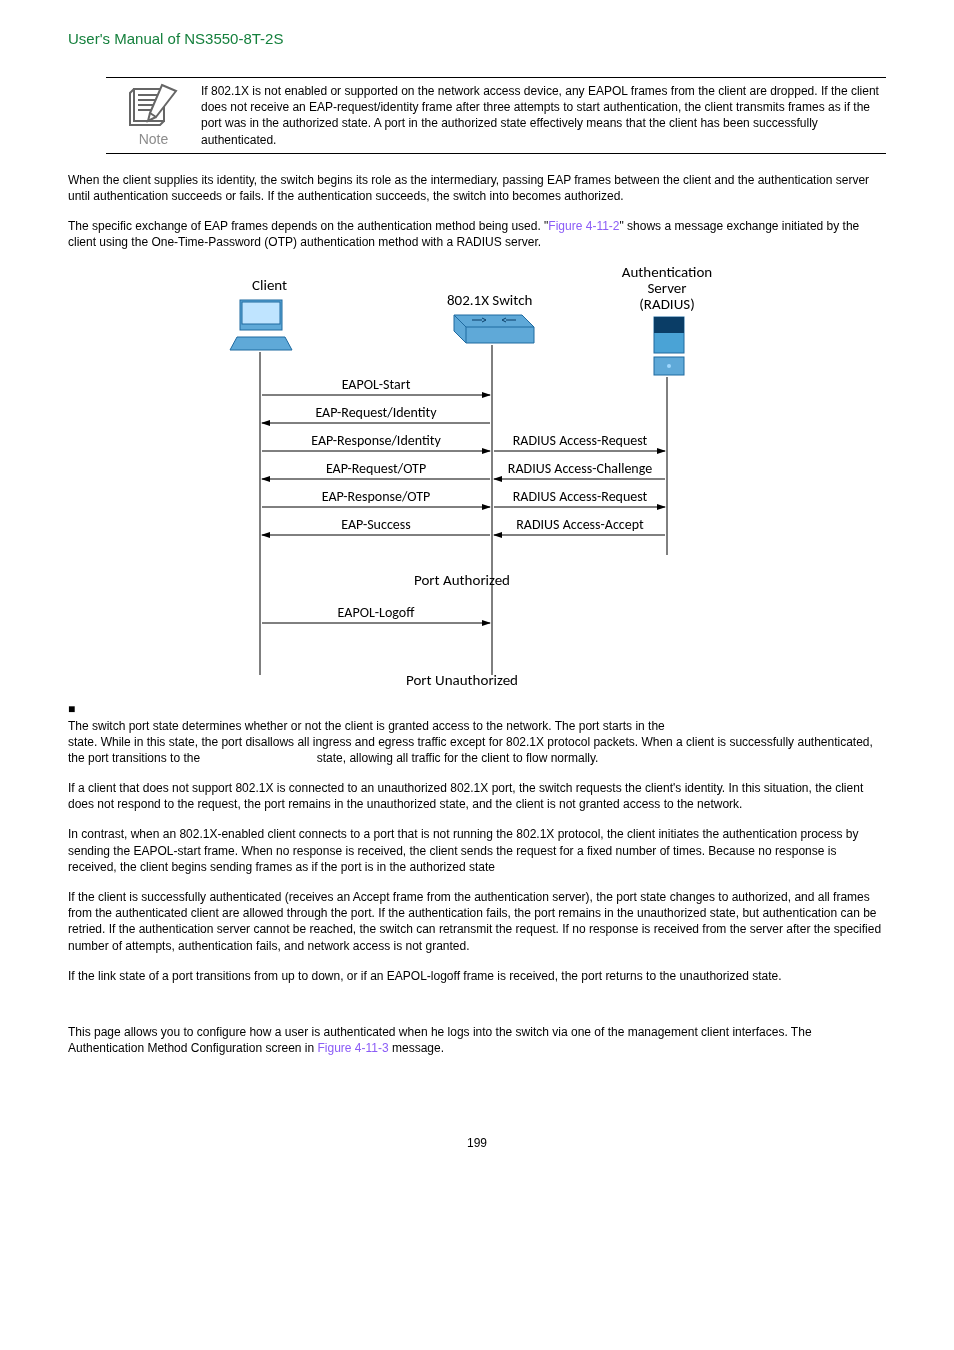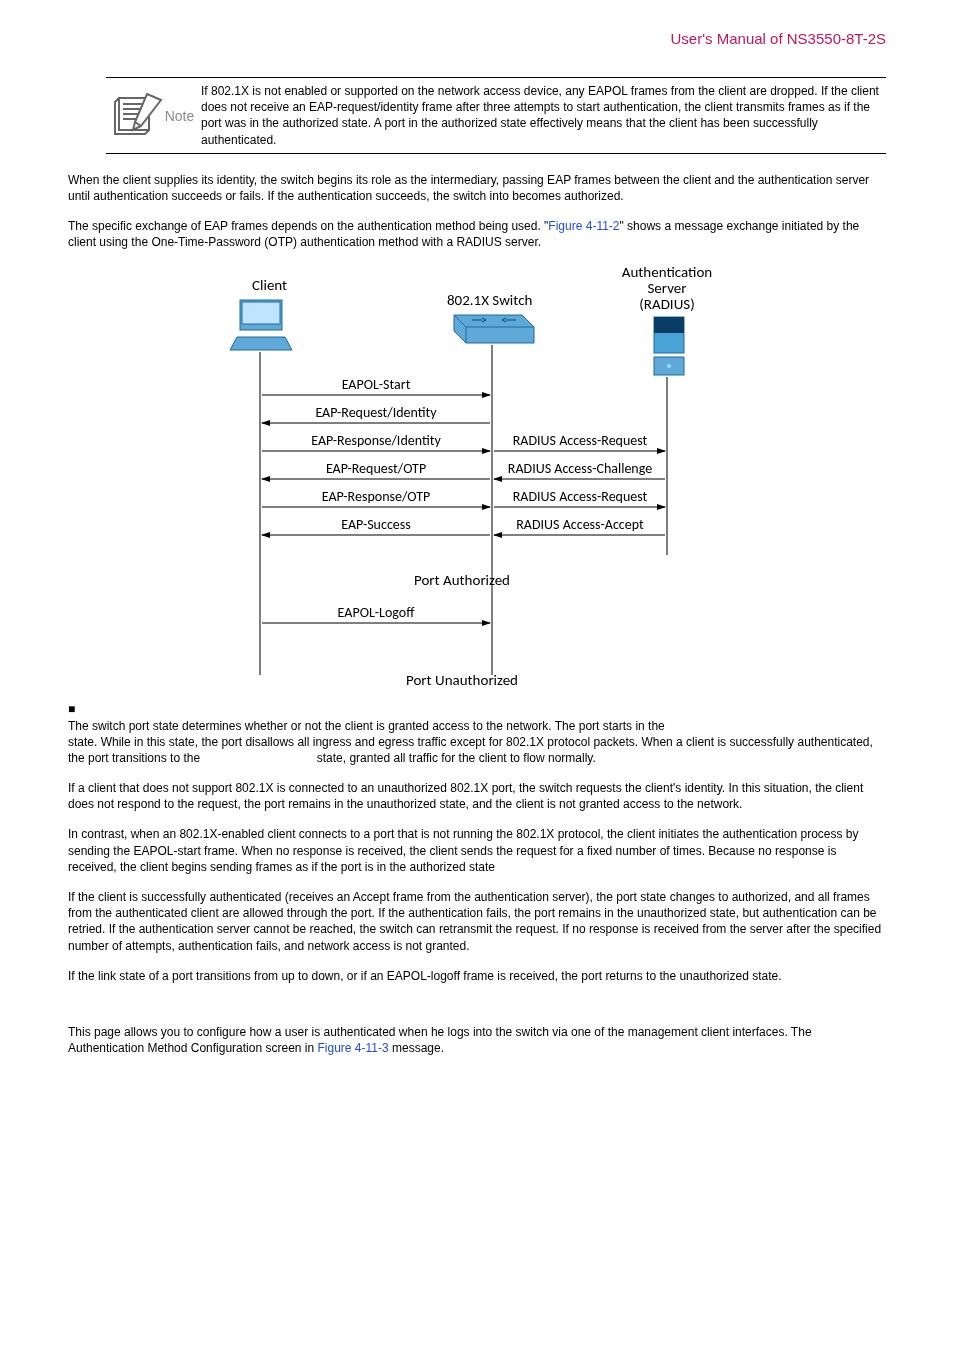"User's Manual of NS3550-8T-2S" .header { color: #be185d -> #15803d; text-align: right -> left }
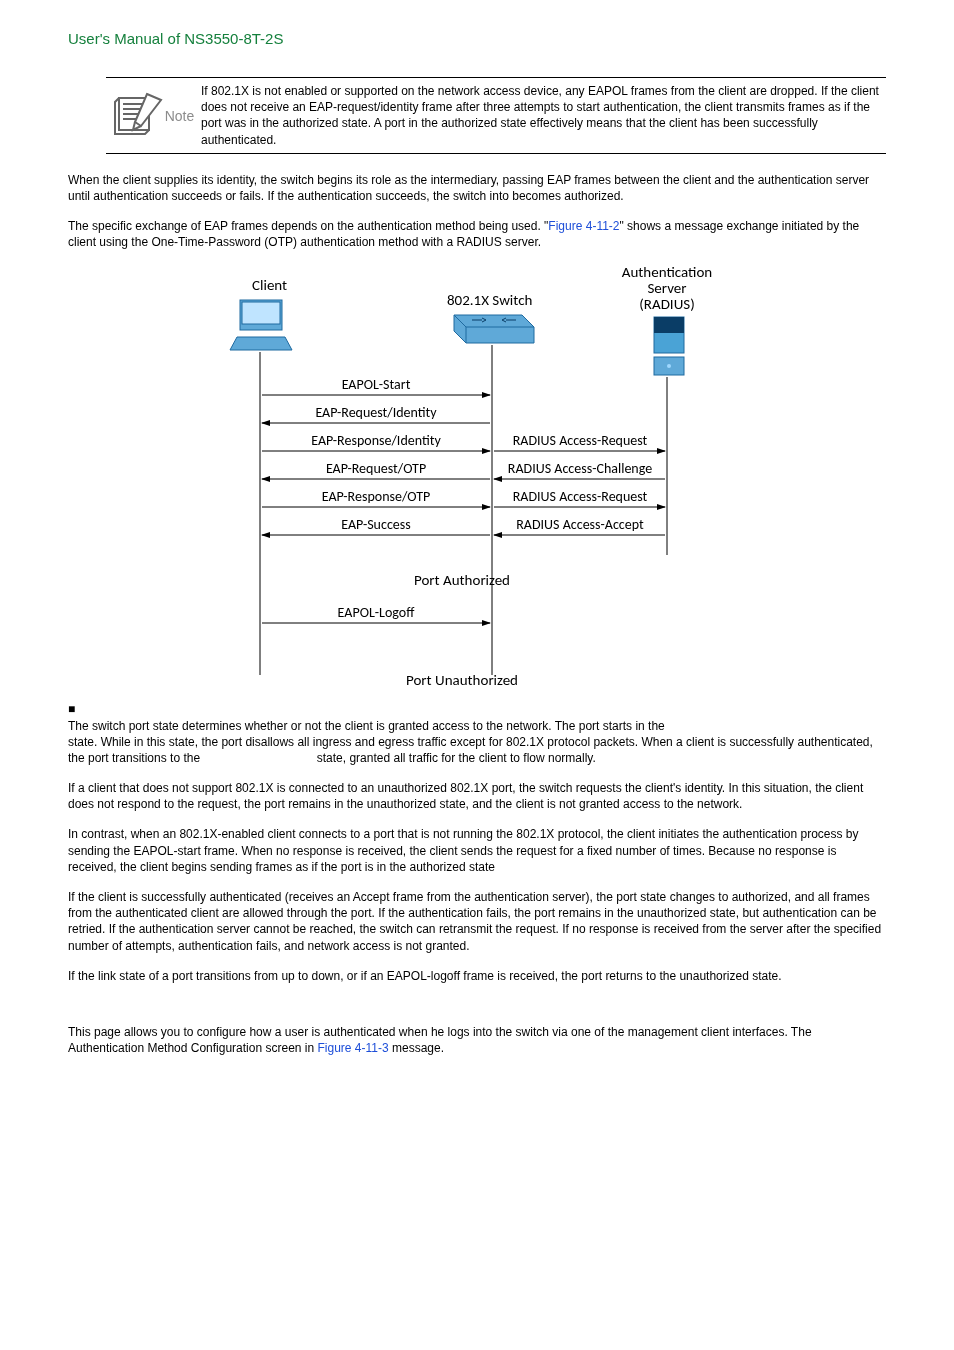"Note" .note-icon { flex-direction: none -> column }
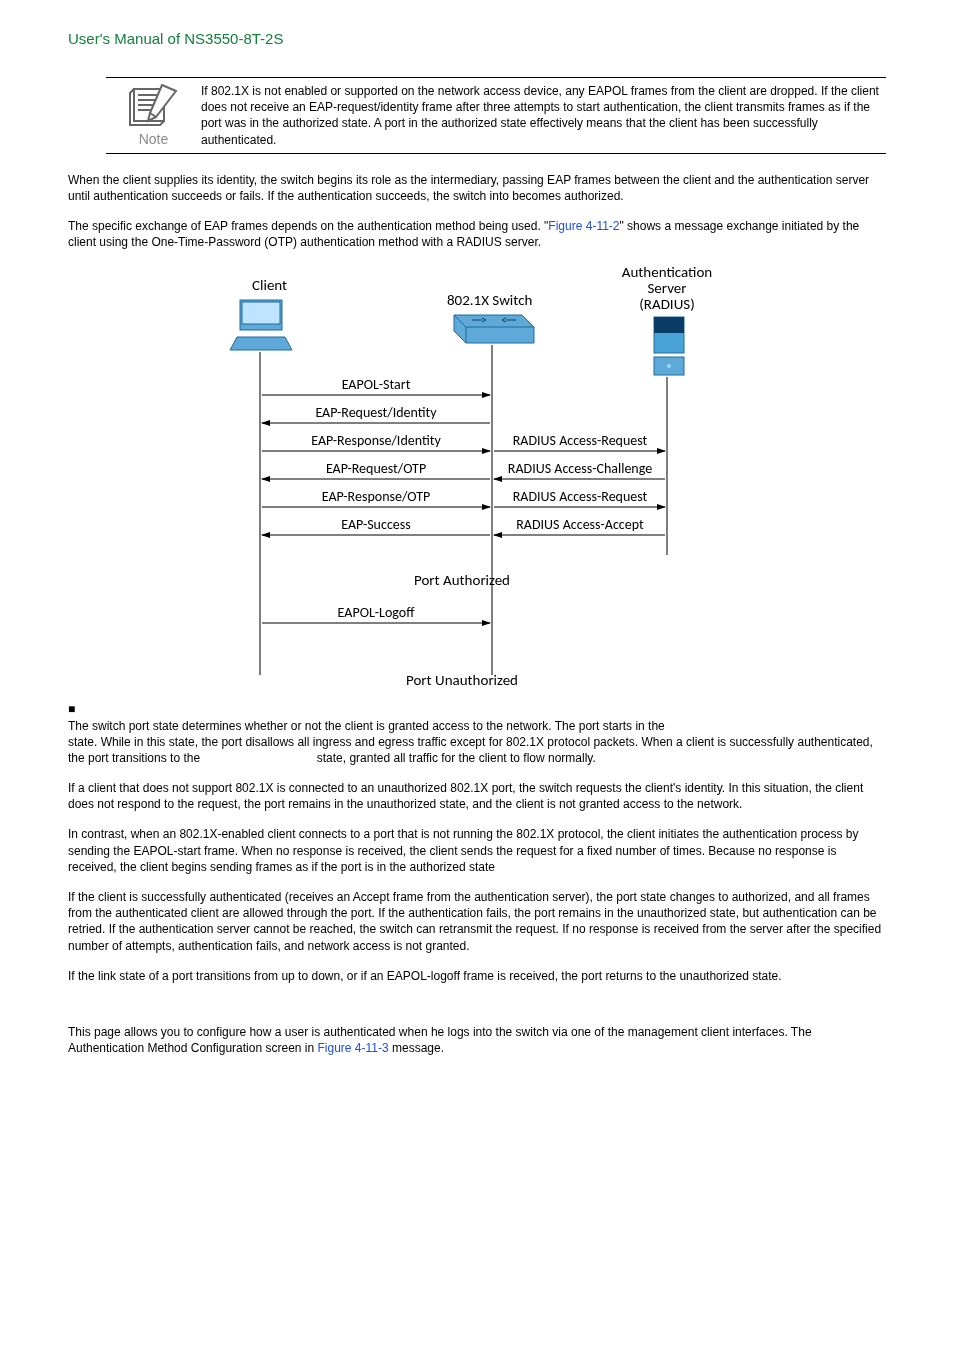"Figure 4-11-2" .link { color: #1d4ed8 -> #8b5cf6 }
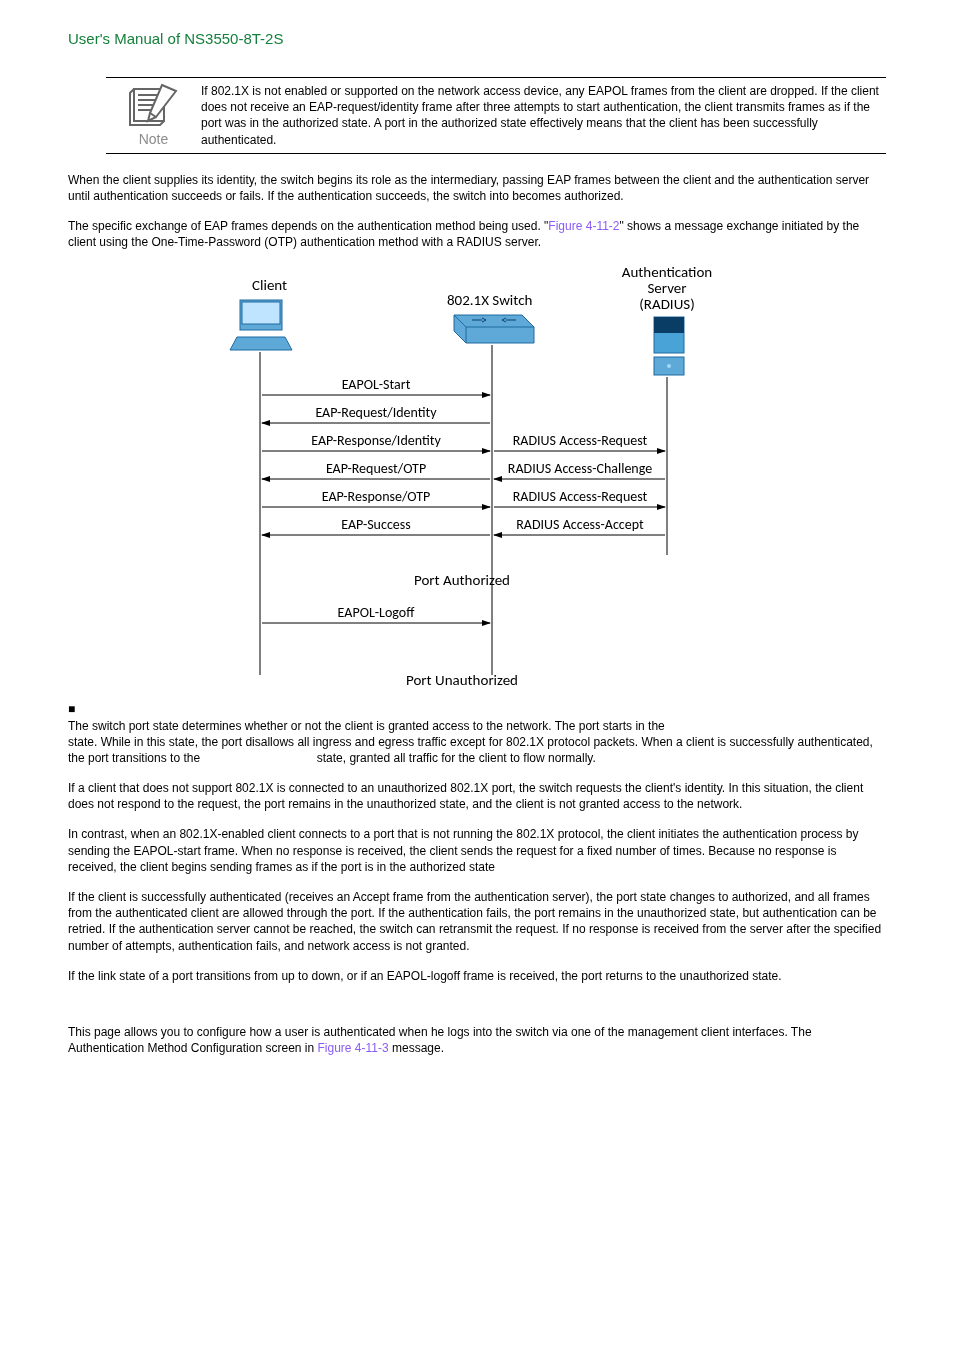"state, granted all traffic for" span { text: granted -> allowing }
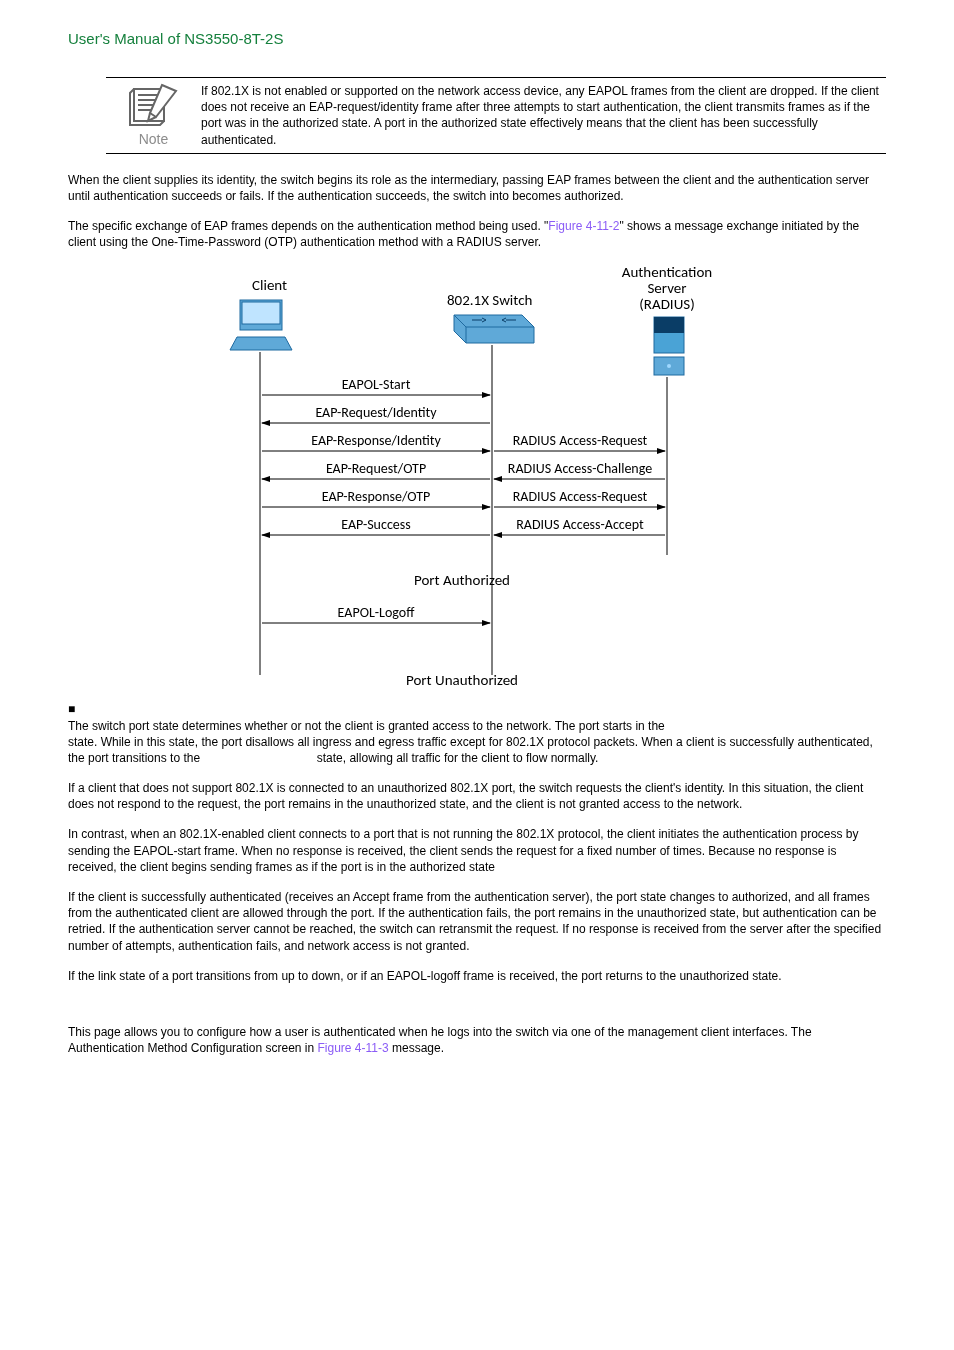"199" div.footer { html: none -> <div>199</div> }
